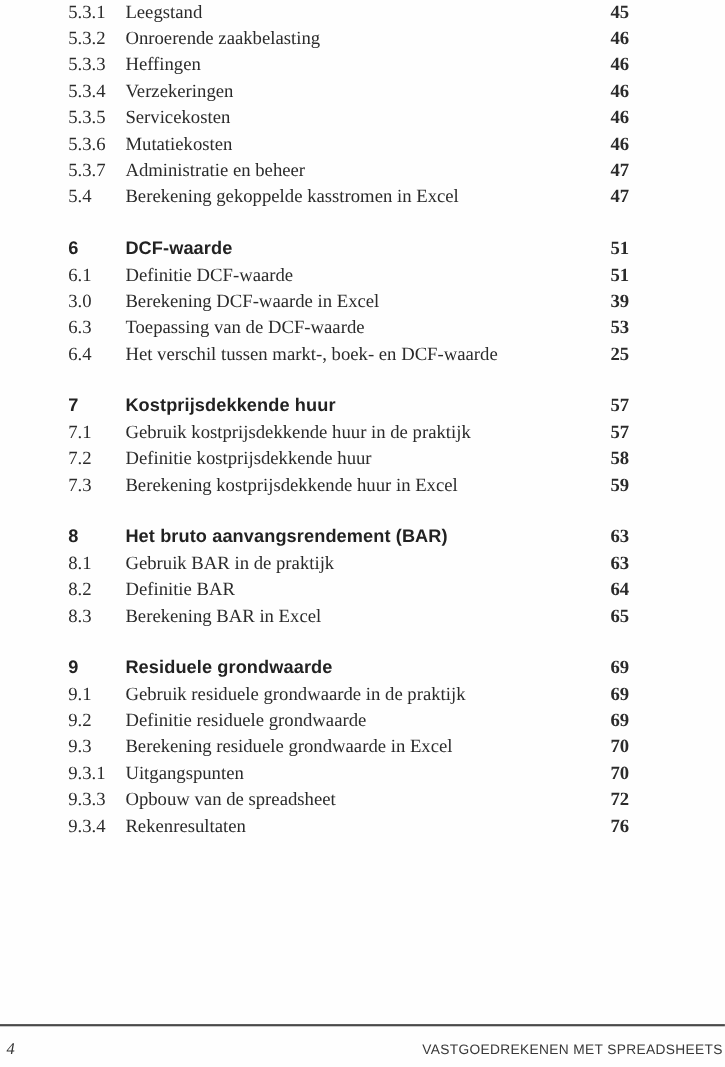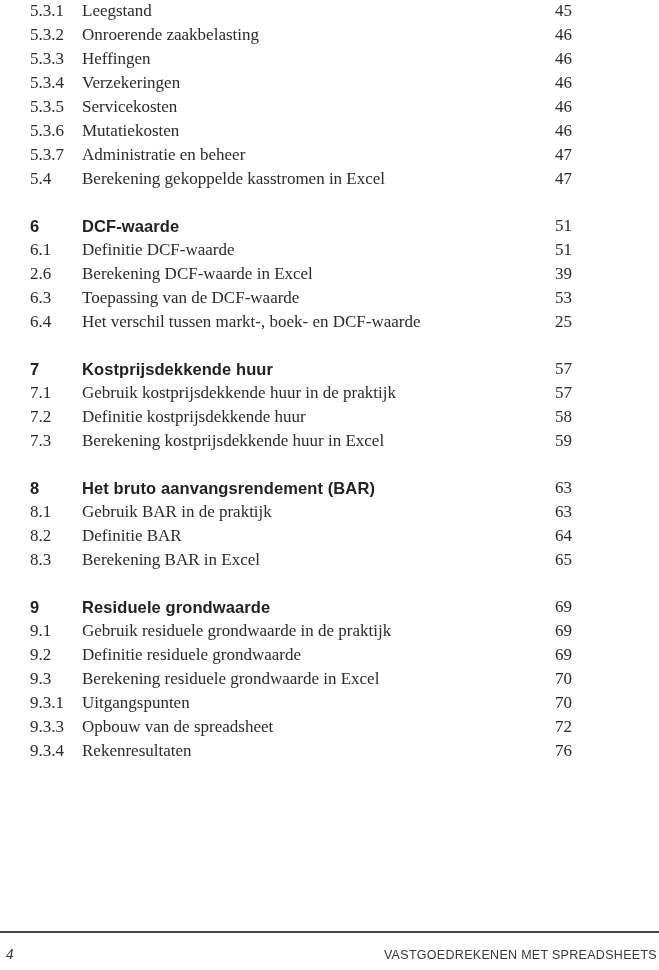"5.3.1" .toc-row { padding-left: 30px -> 62px }
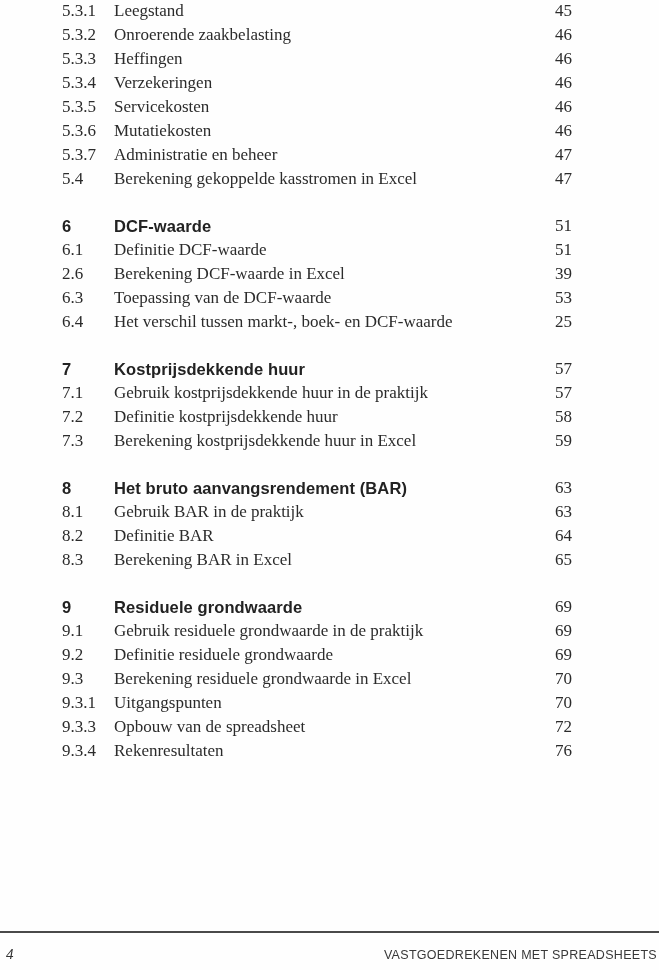"45" .toc-page { font-weight: normal -> bold }
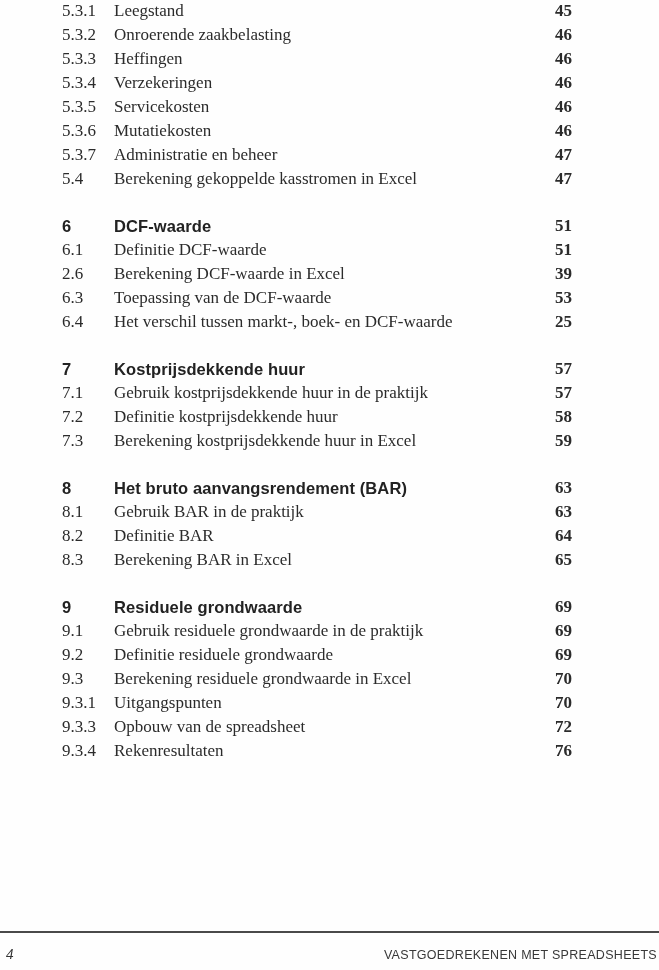"2.6" span.toc-num { text: 2.6 -> 3.0 }
